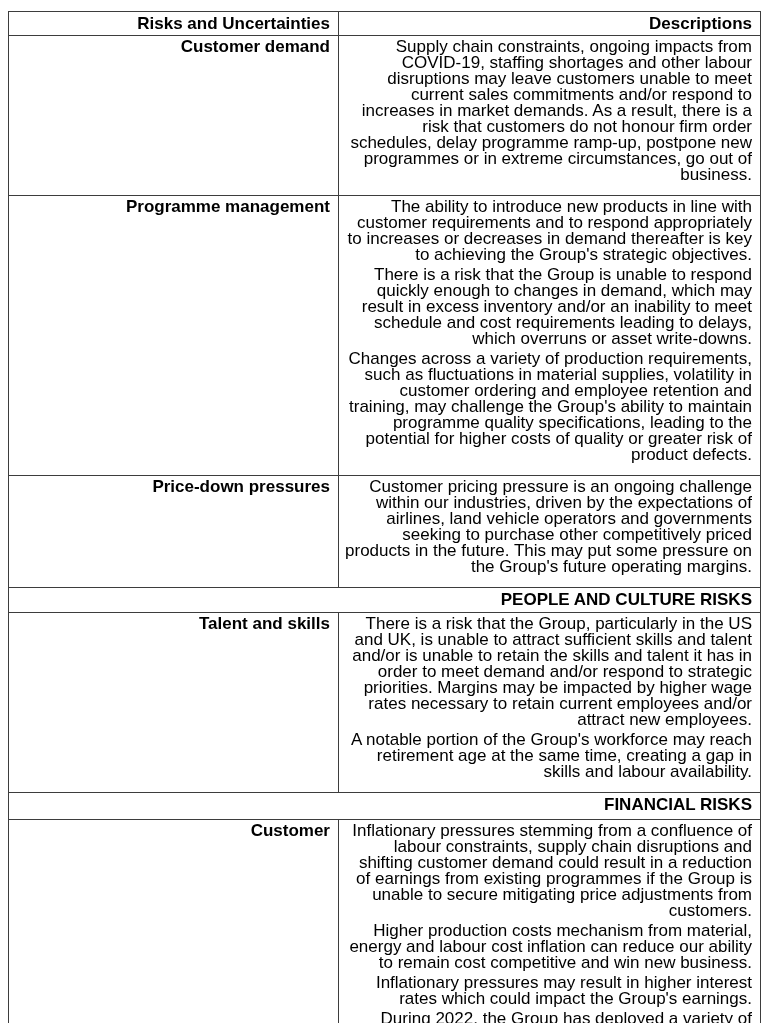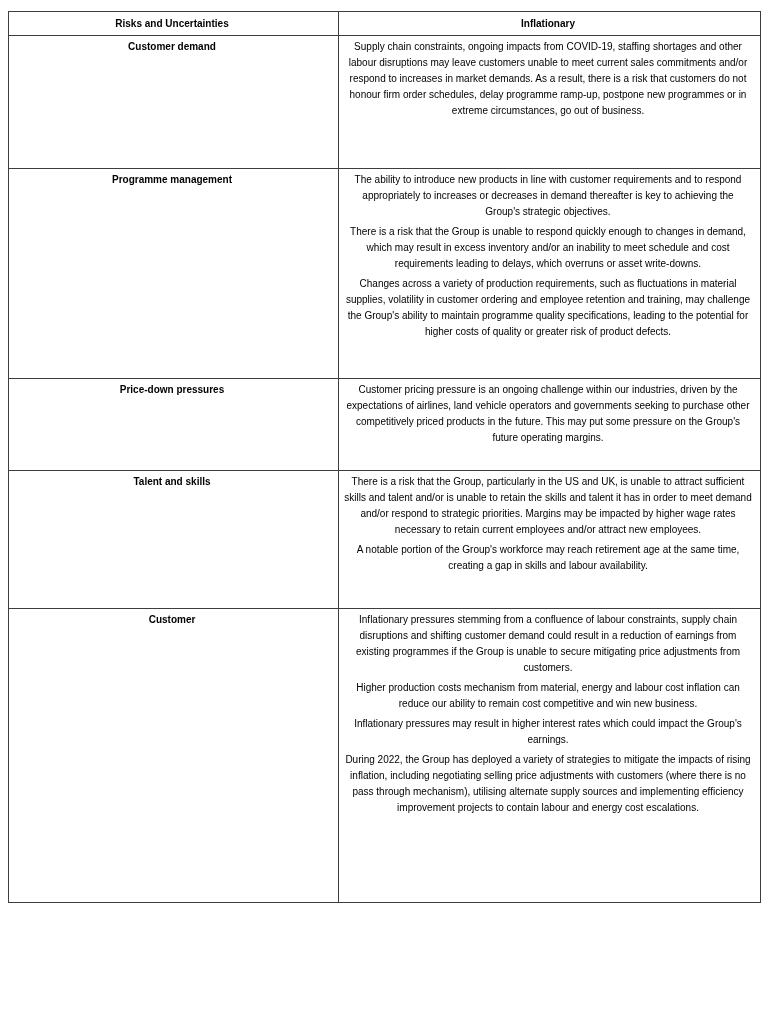"Risks and Uncertainties" .risks-table th, .risks-table td { font-size: 10px -> 17px; text-align: center -> right }
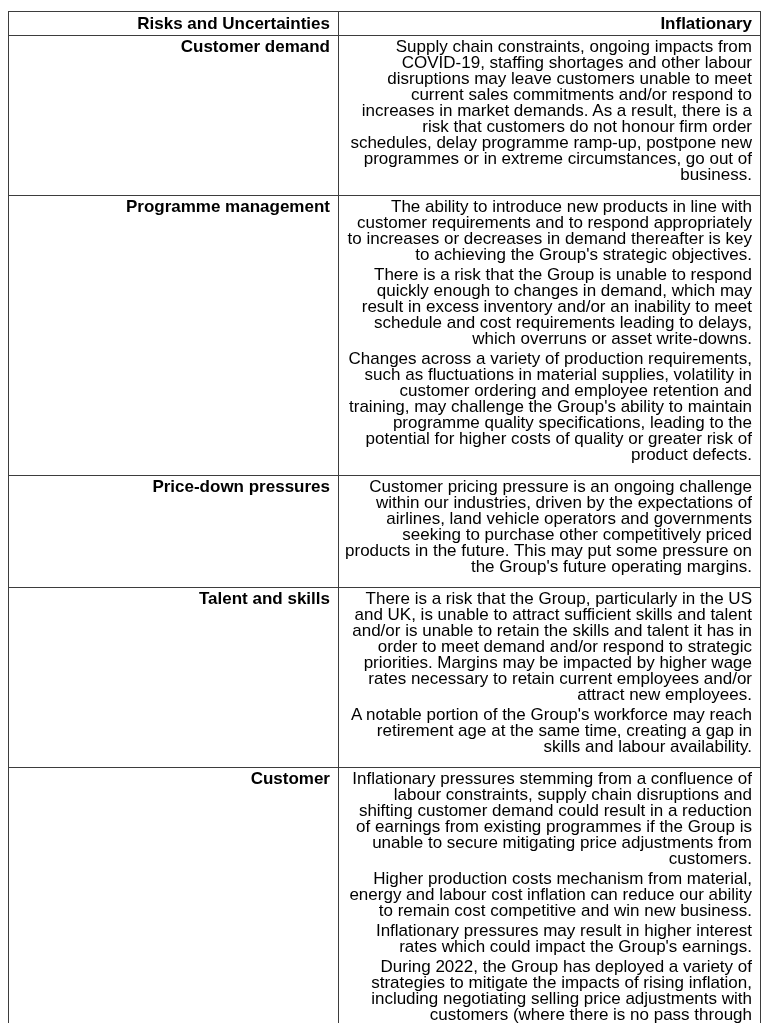"Inflationary" th { text: Inflationary -> Descriptions }
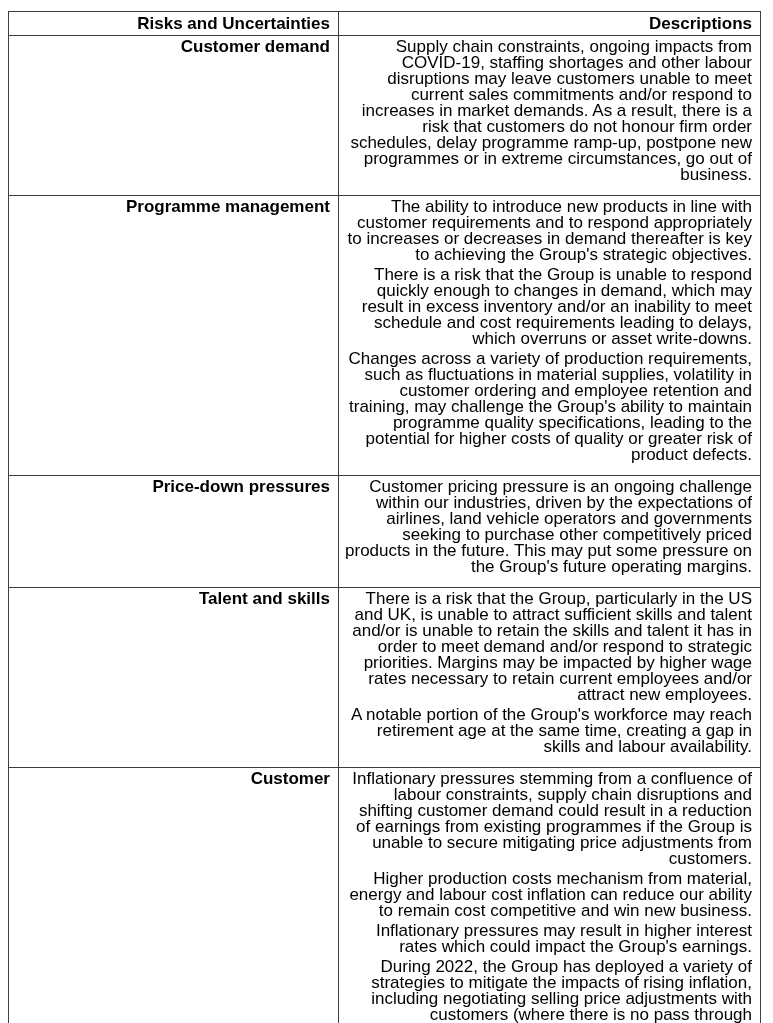"PEOPLE AND CULTURE RISKS" tr.section-row { html: none -> <tr> <td>PEOPLE AND CULTURE RISKS</td> </tr> }
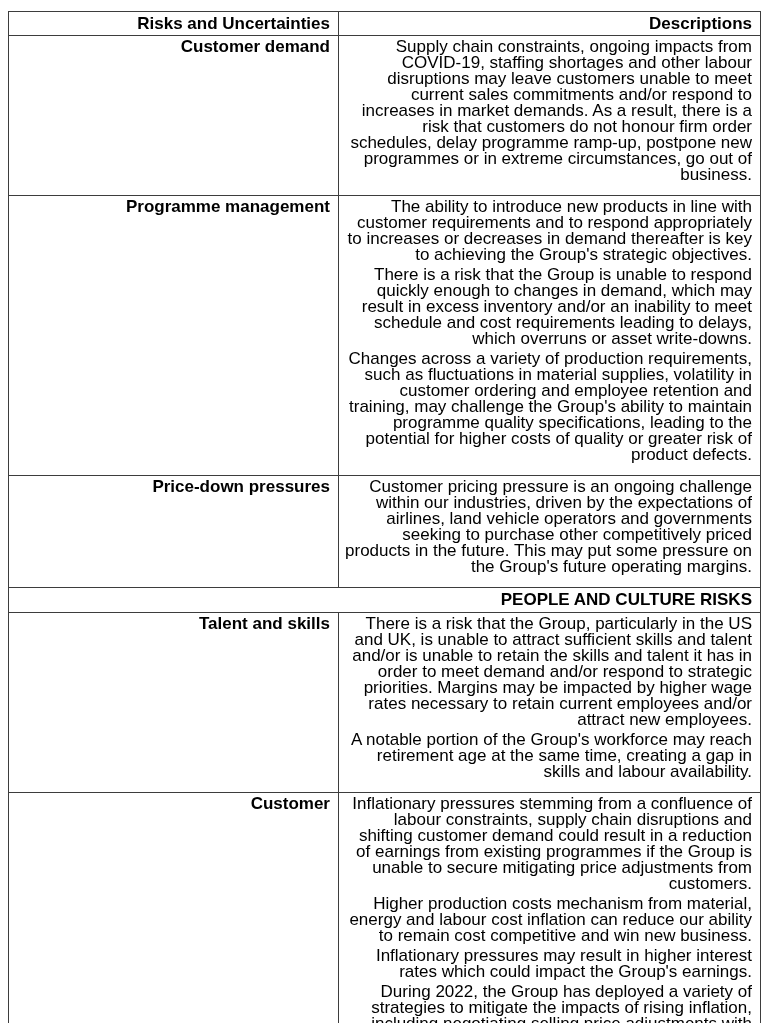"FINANCIAL RISKS" tr.section-row { html: none -> <tr> <td>FINANCIAL RISKS</td> </tr> }
